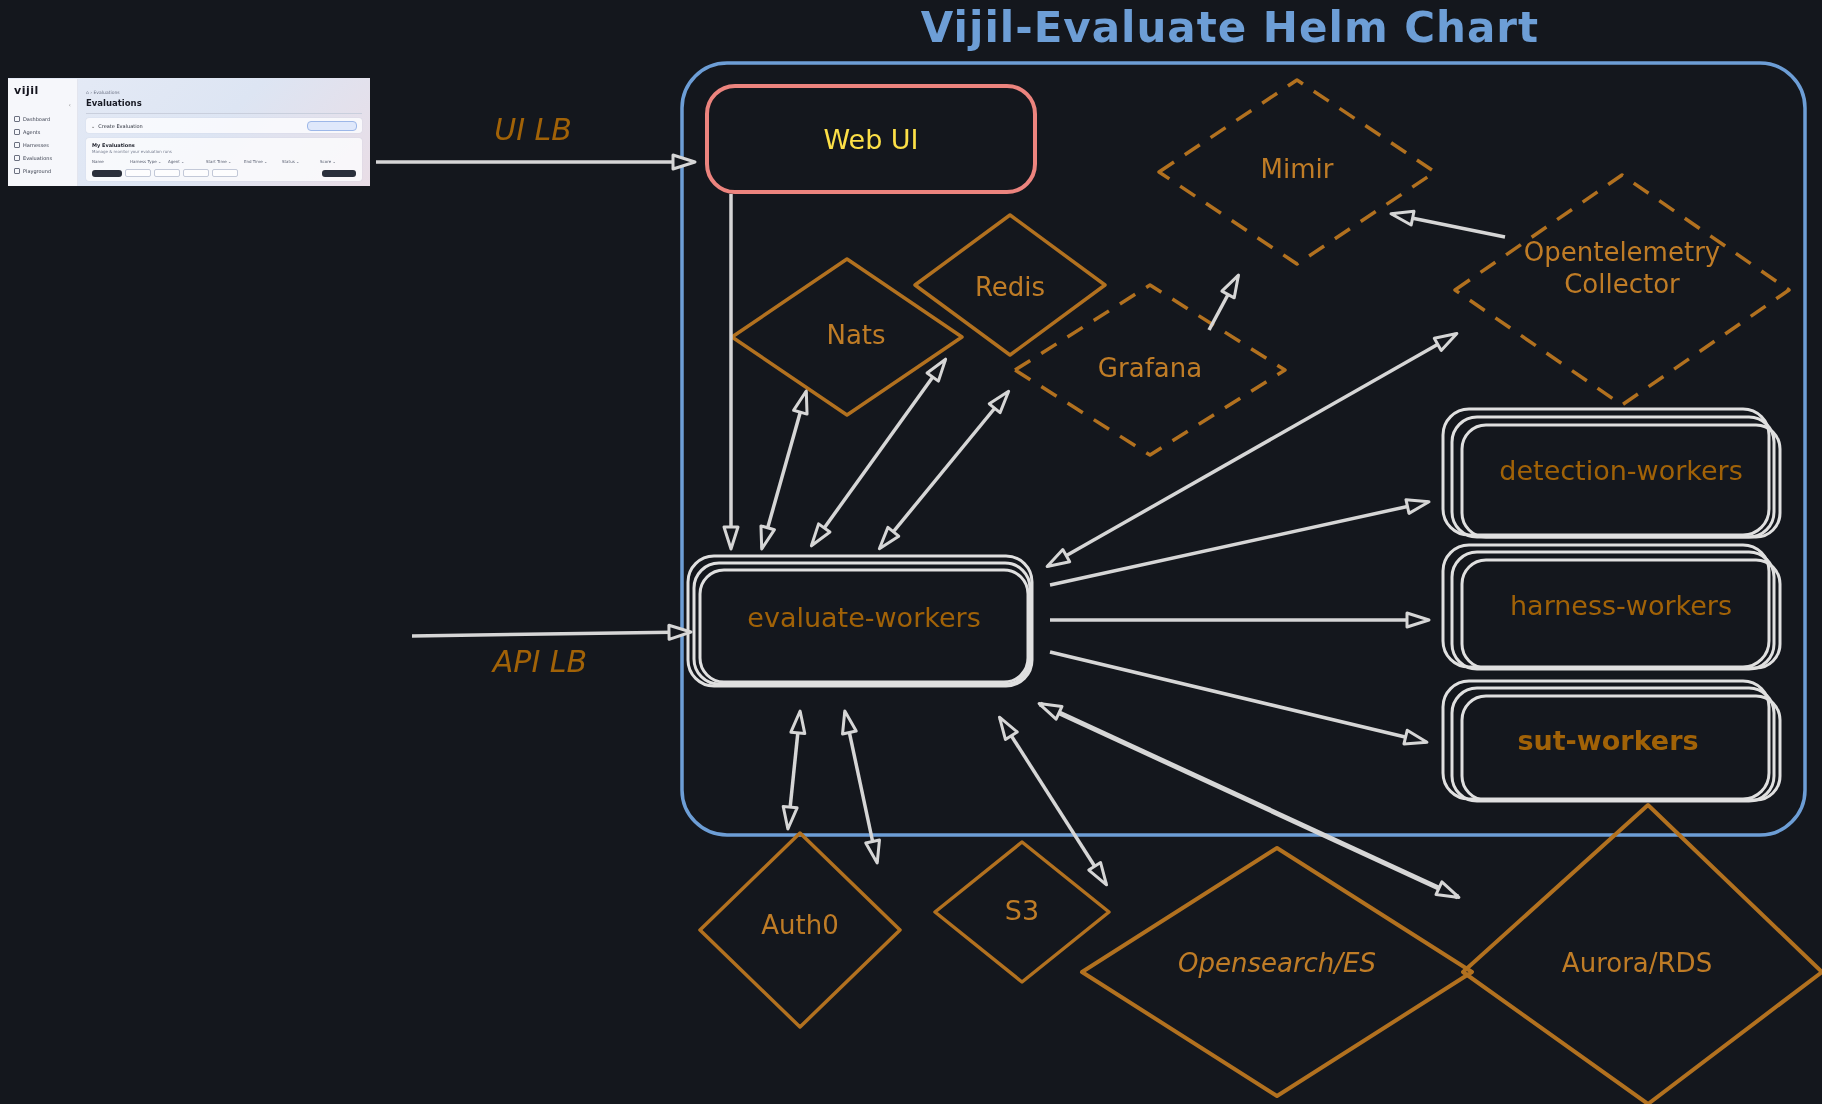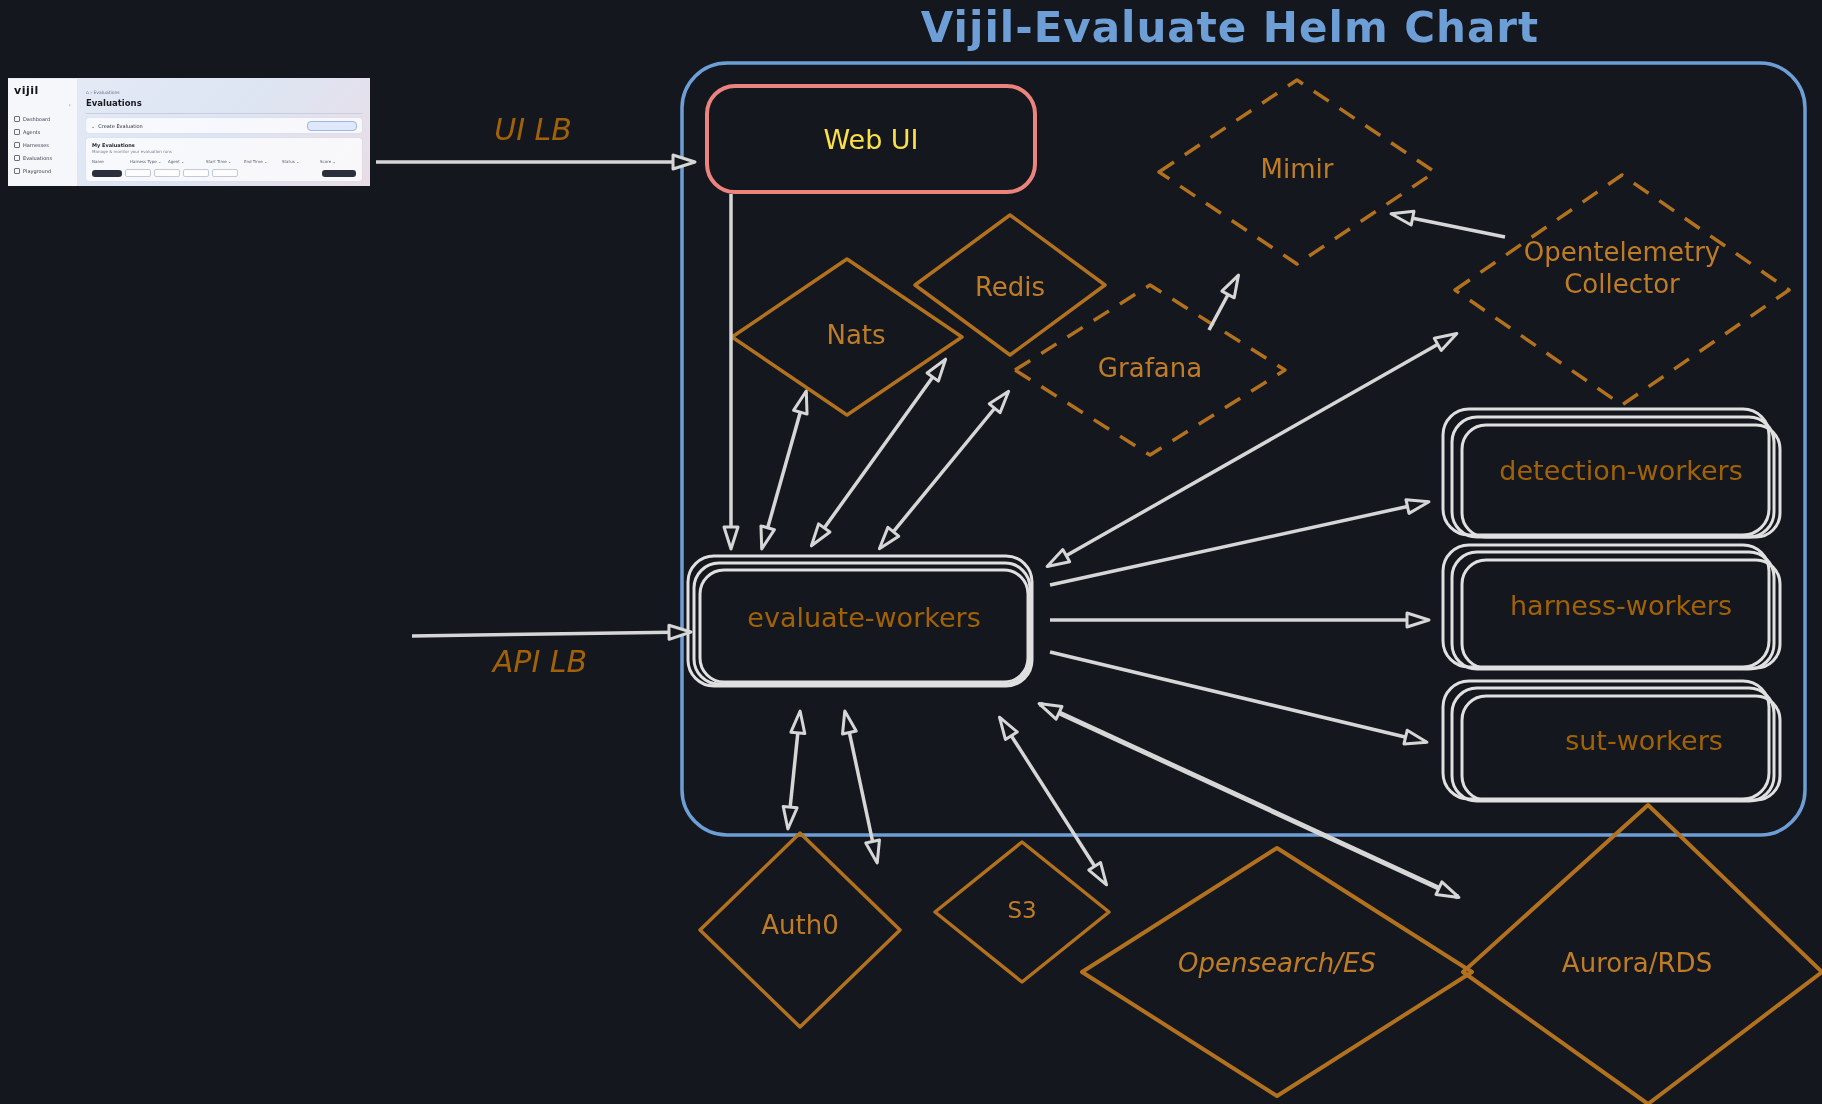"sut-workers" div.lbl { font-weight: none -> bold; left: 1644px -> 1608px }
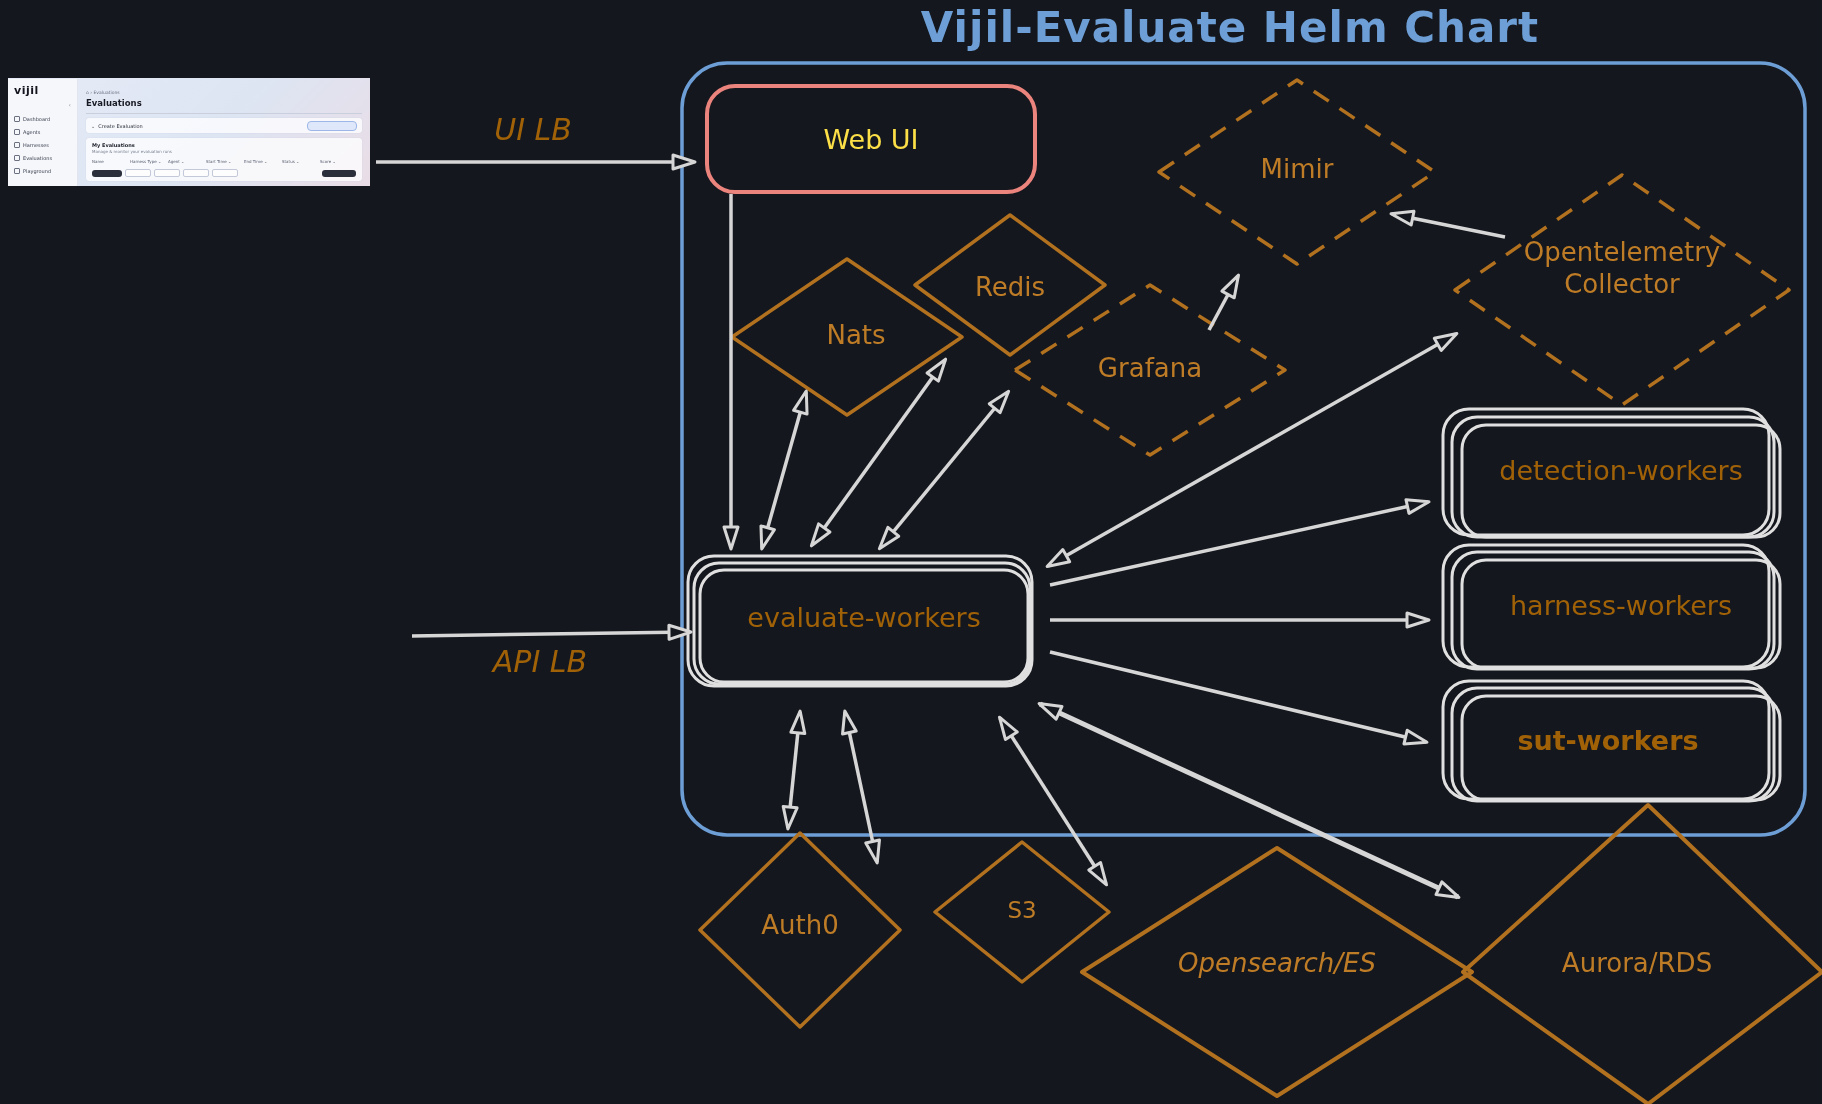"S3" .dia-label.small { font-size: 23px -> 27px }
